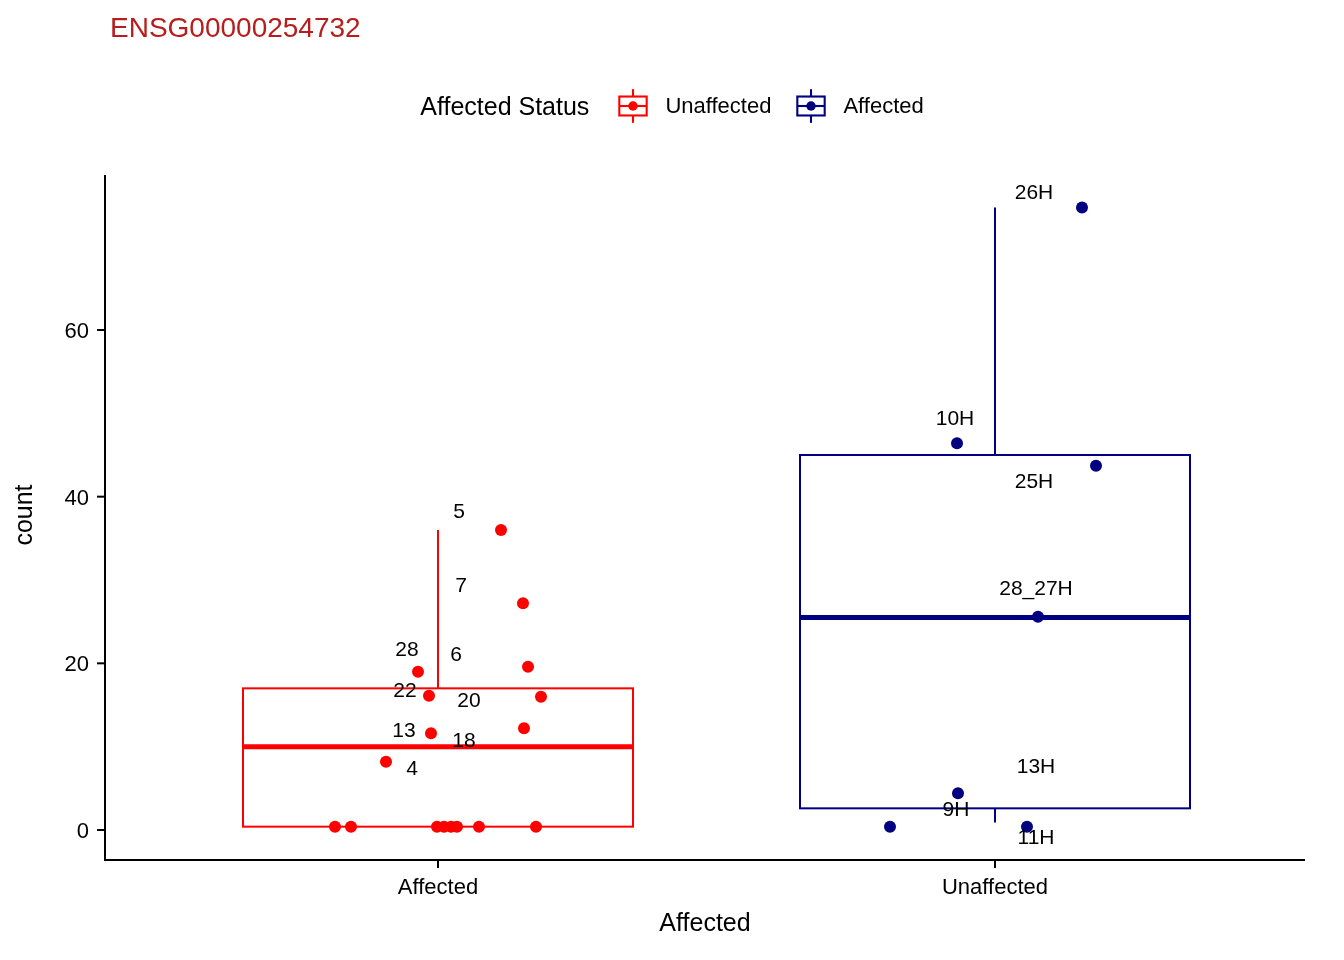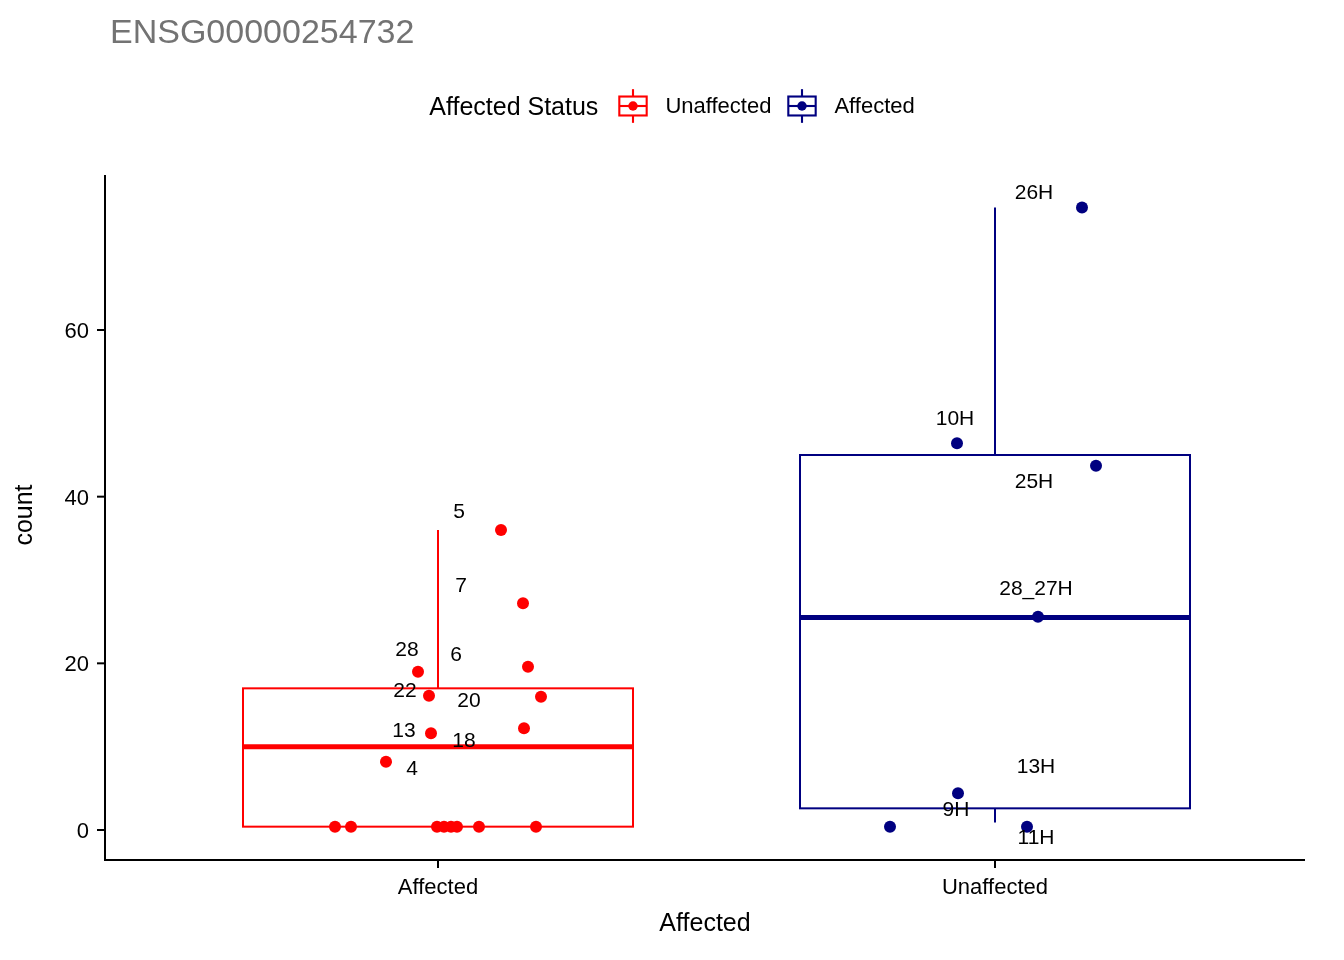"ENSG00000254732" .chart-title { color: #737373 -> #b91c1c; font-size: 34px -> 28px }
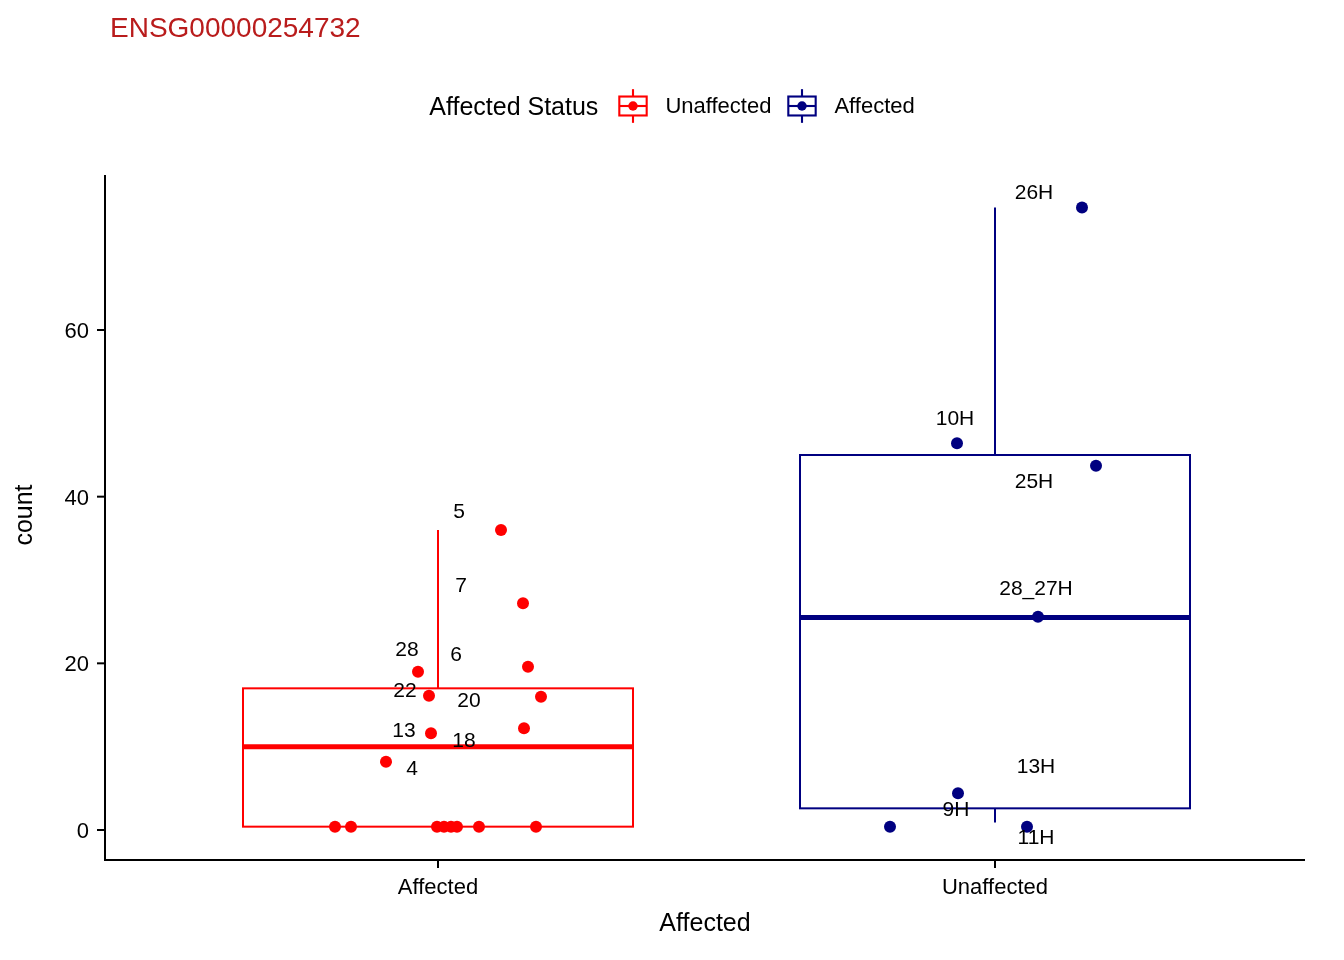"Affected Status" .legend { gap: 11px -> 20px }
